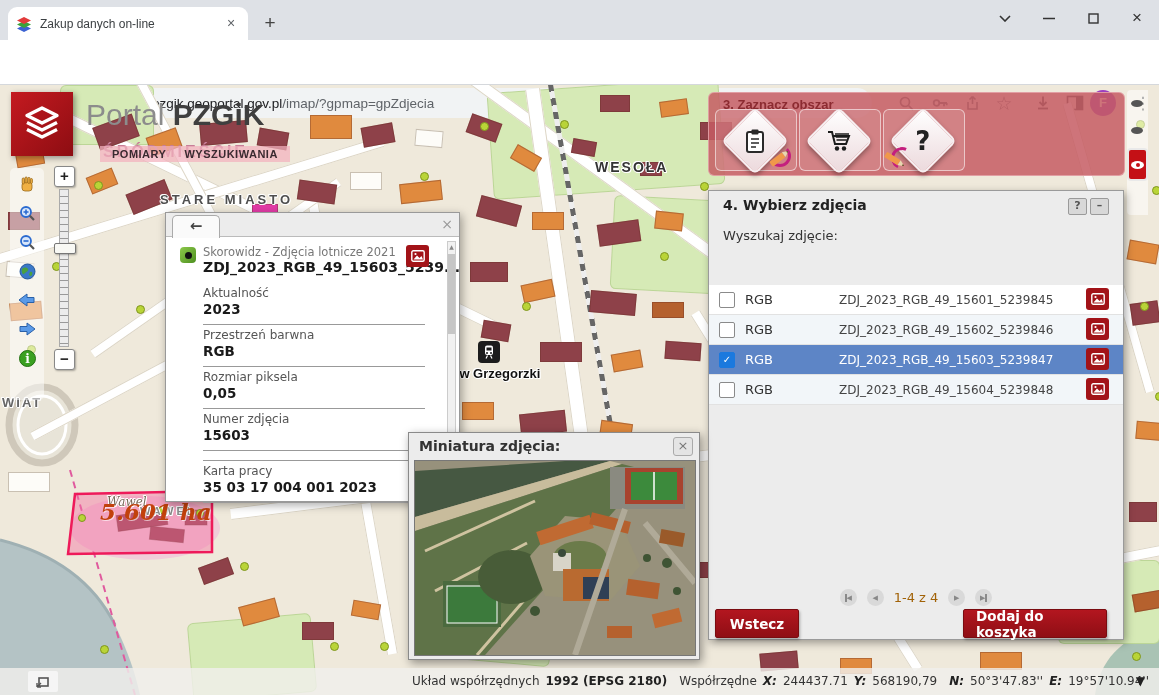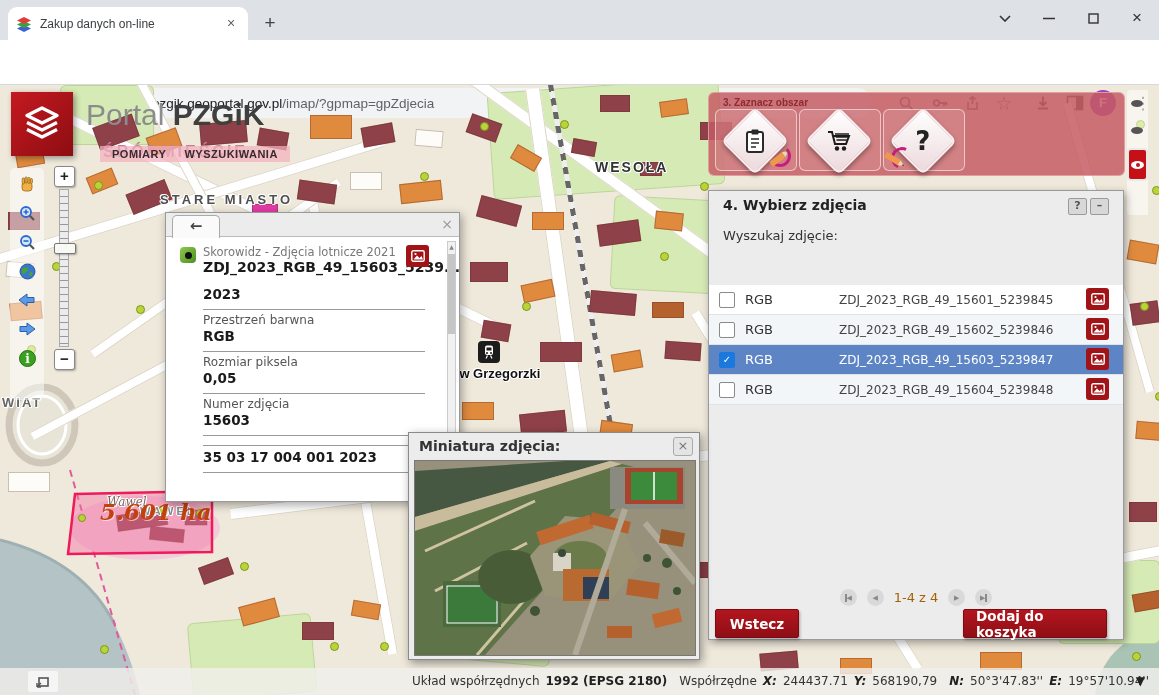"3. Zaznacz obszar" #p3title { font-size: 10px -> 13px }
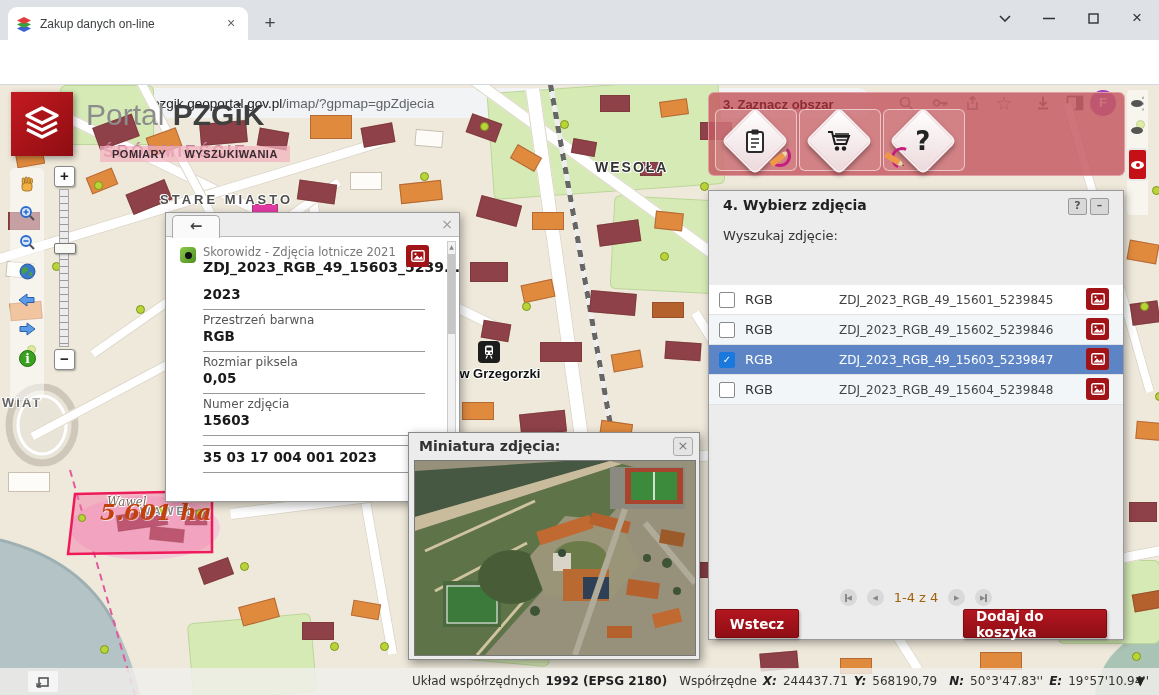"Aktualność" div.flabel { html: none -> <div>Aktualność</div> }
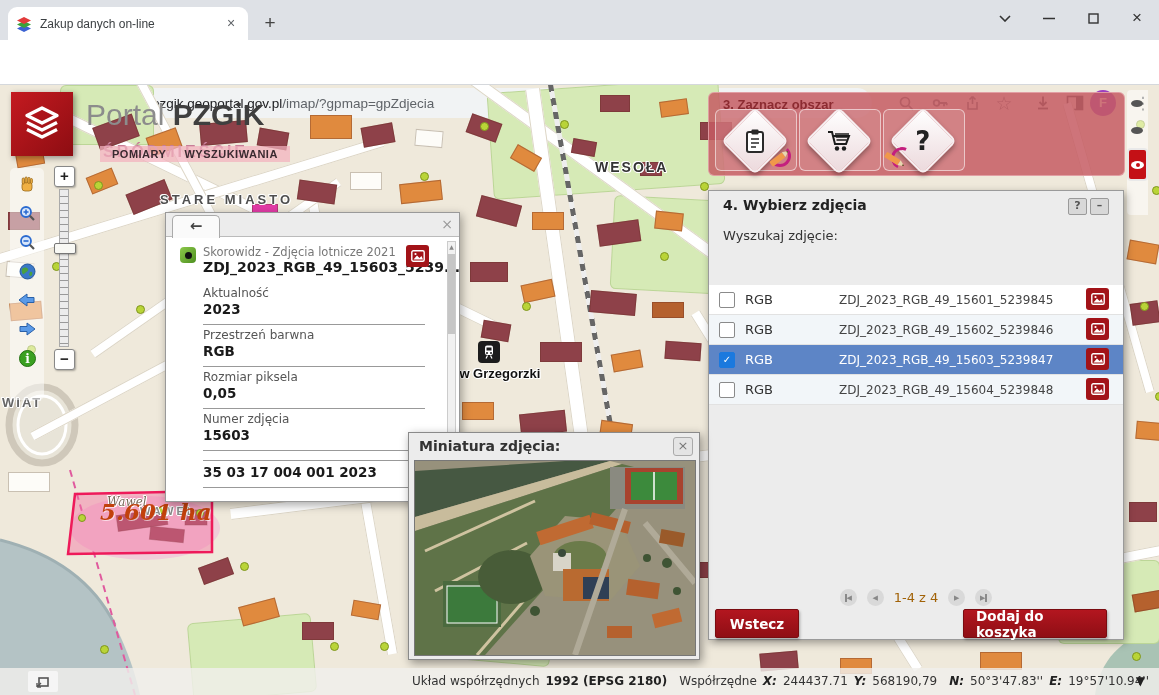"Karta pracy" div.flabel { html: none -> <div>Karta pracy</div> }
